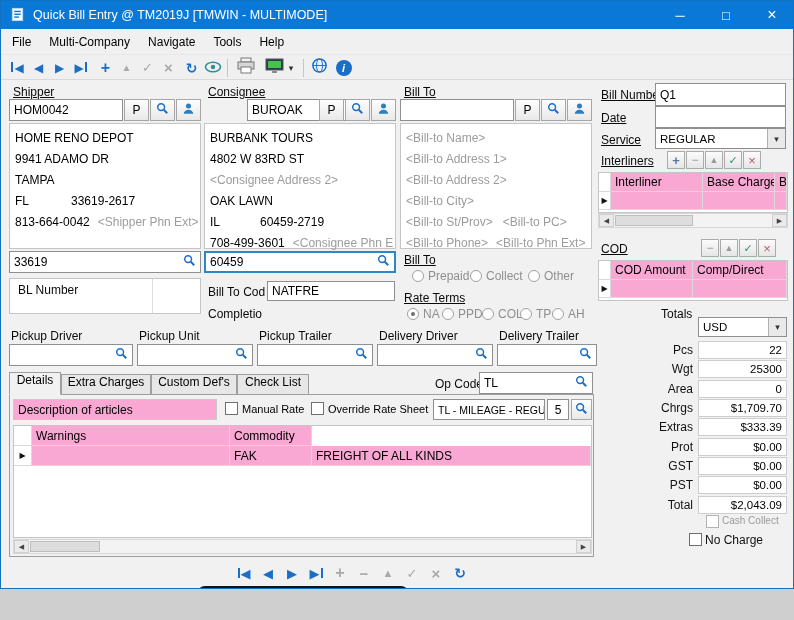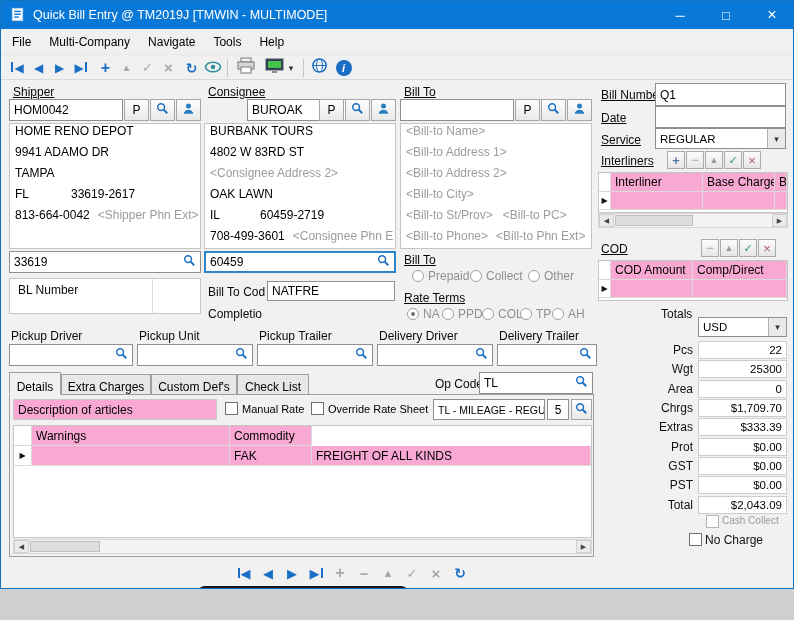"HOME RENO DEPOT" .pline { align-items: flex-start -> flex-end }
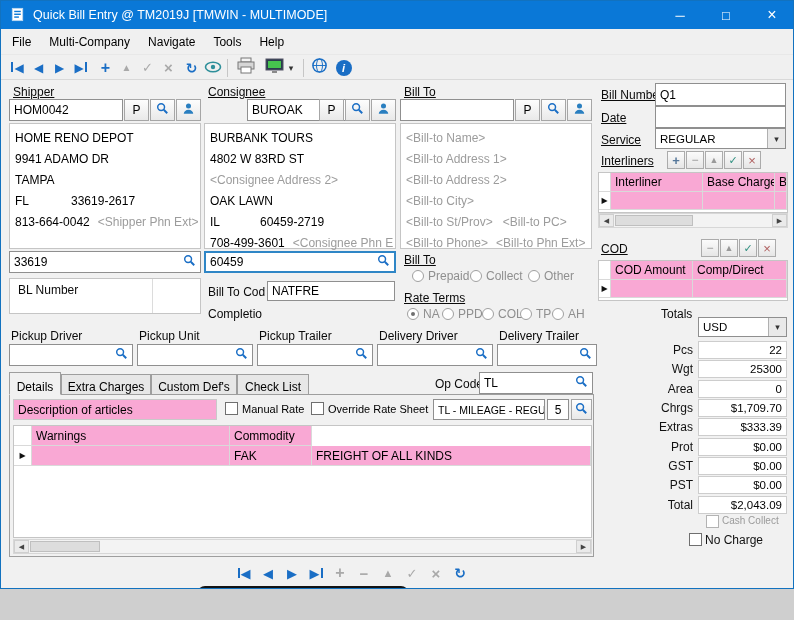"Details" .tab { align-items: flex-end -> flex-start }
